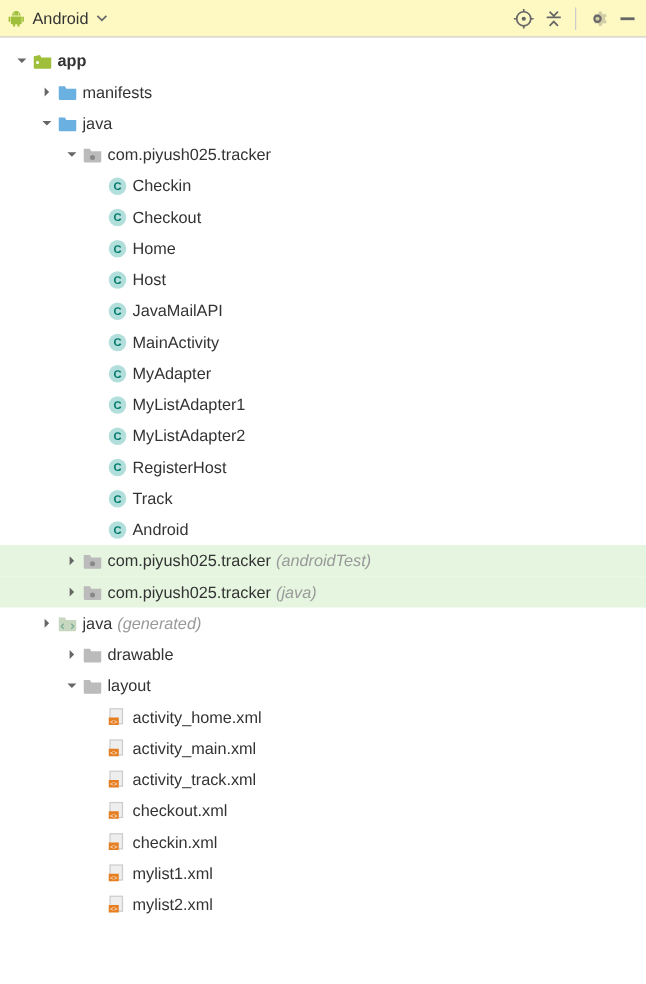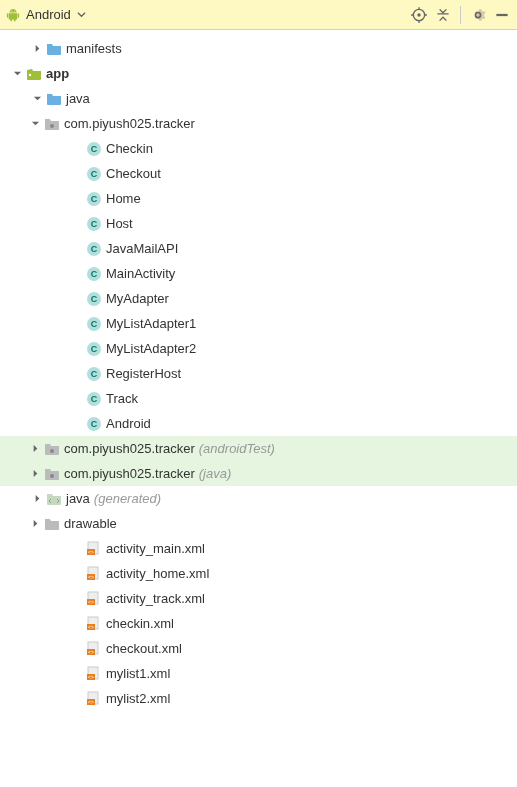"manifests" div.node { order: before "app" -> after "app" }
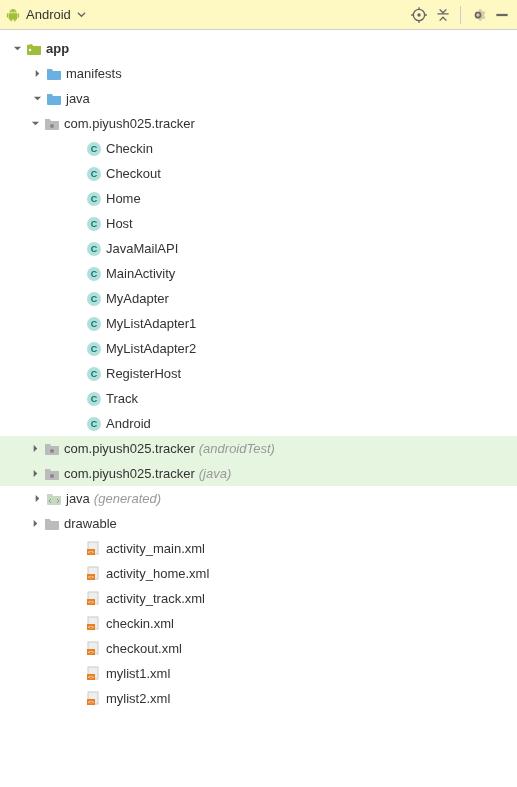"com.piyush025.tracker" .i2 { padding-left: 28px -> 50px }
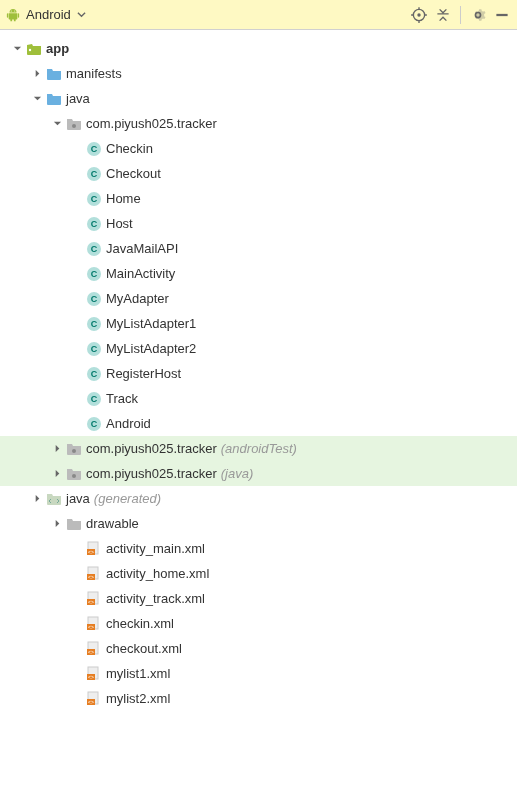"layout" div.node { html: none -> <div> <span> <svg> <path></path> </svg> </span> <span><svg> <path></path> </svg></span> <span>layout</span> </div> }
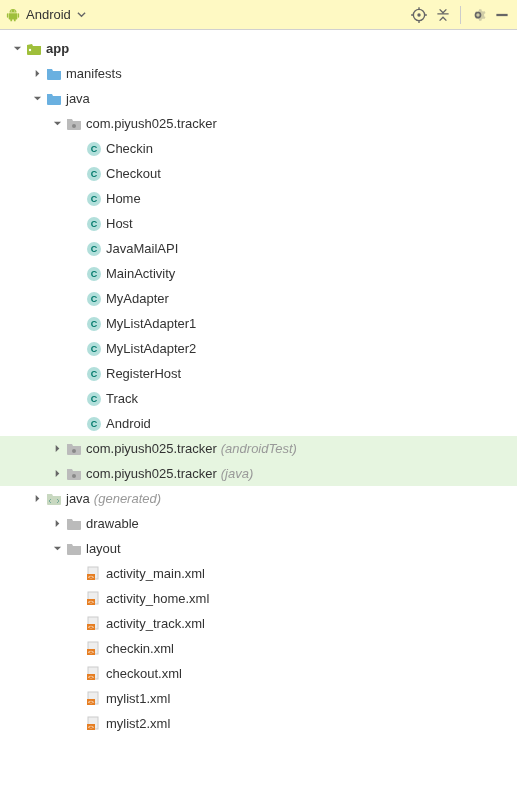"activity_main.xml" div.node { order: before "activity_home.xml" -> after "activity_home.xml" }
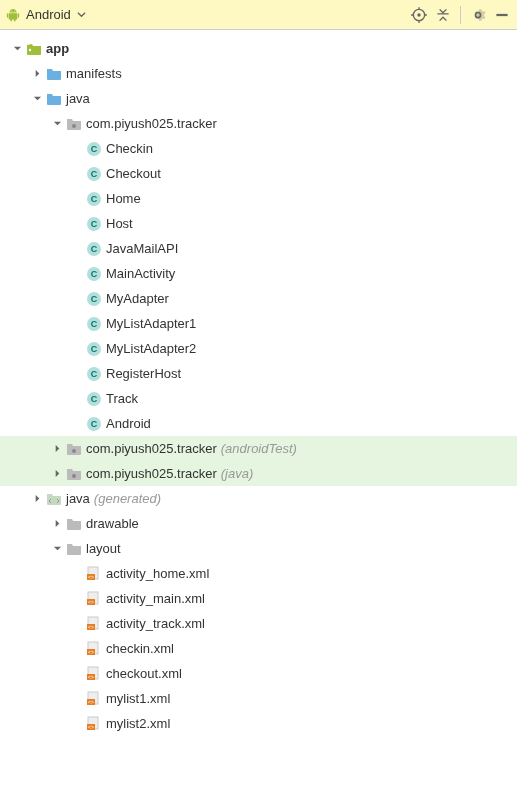"checkin.xml" div.node { order: before "checkout.xml" -> after "checkout.xml" }
